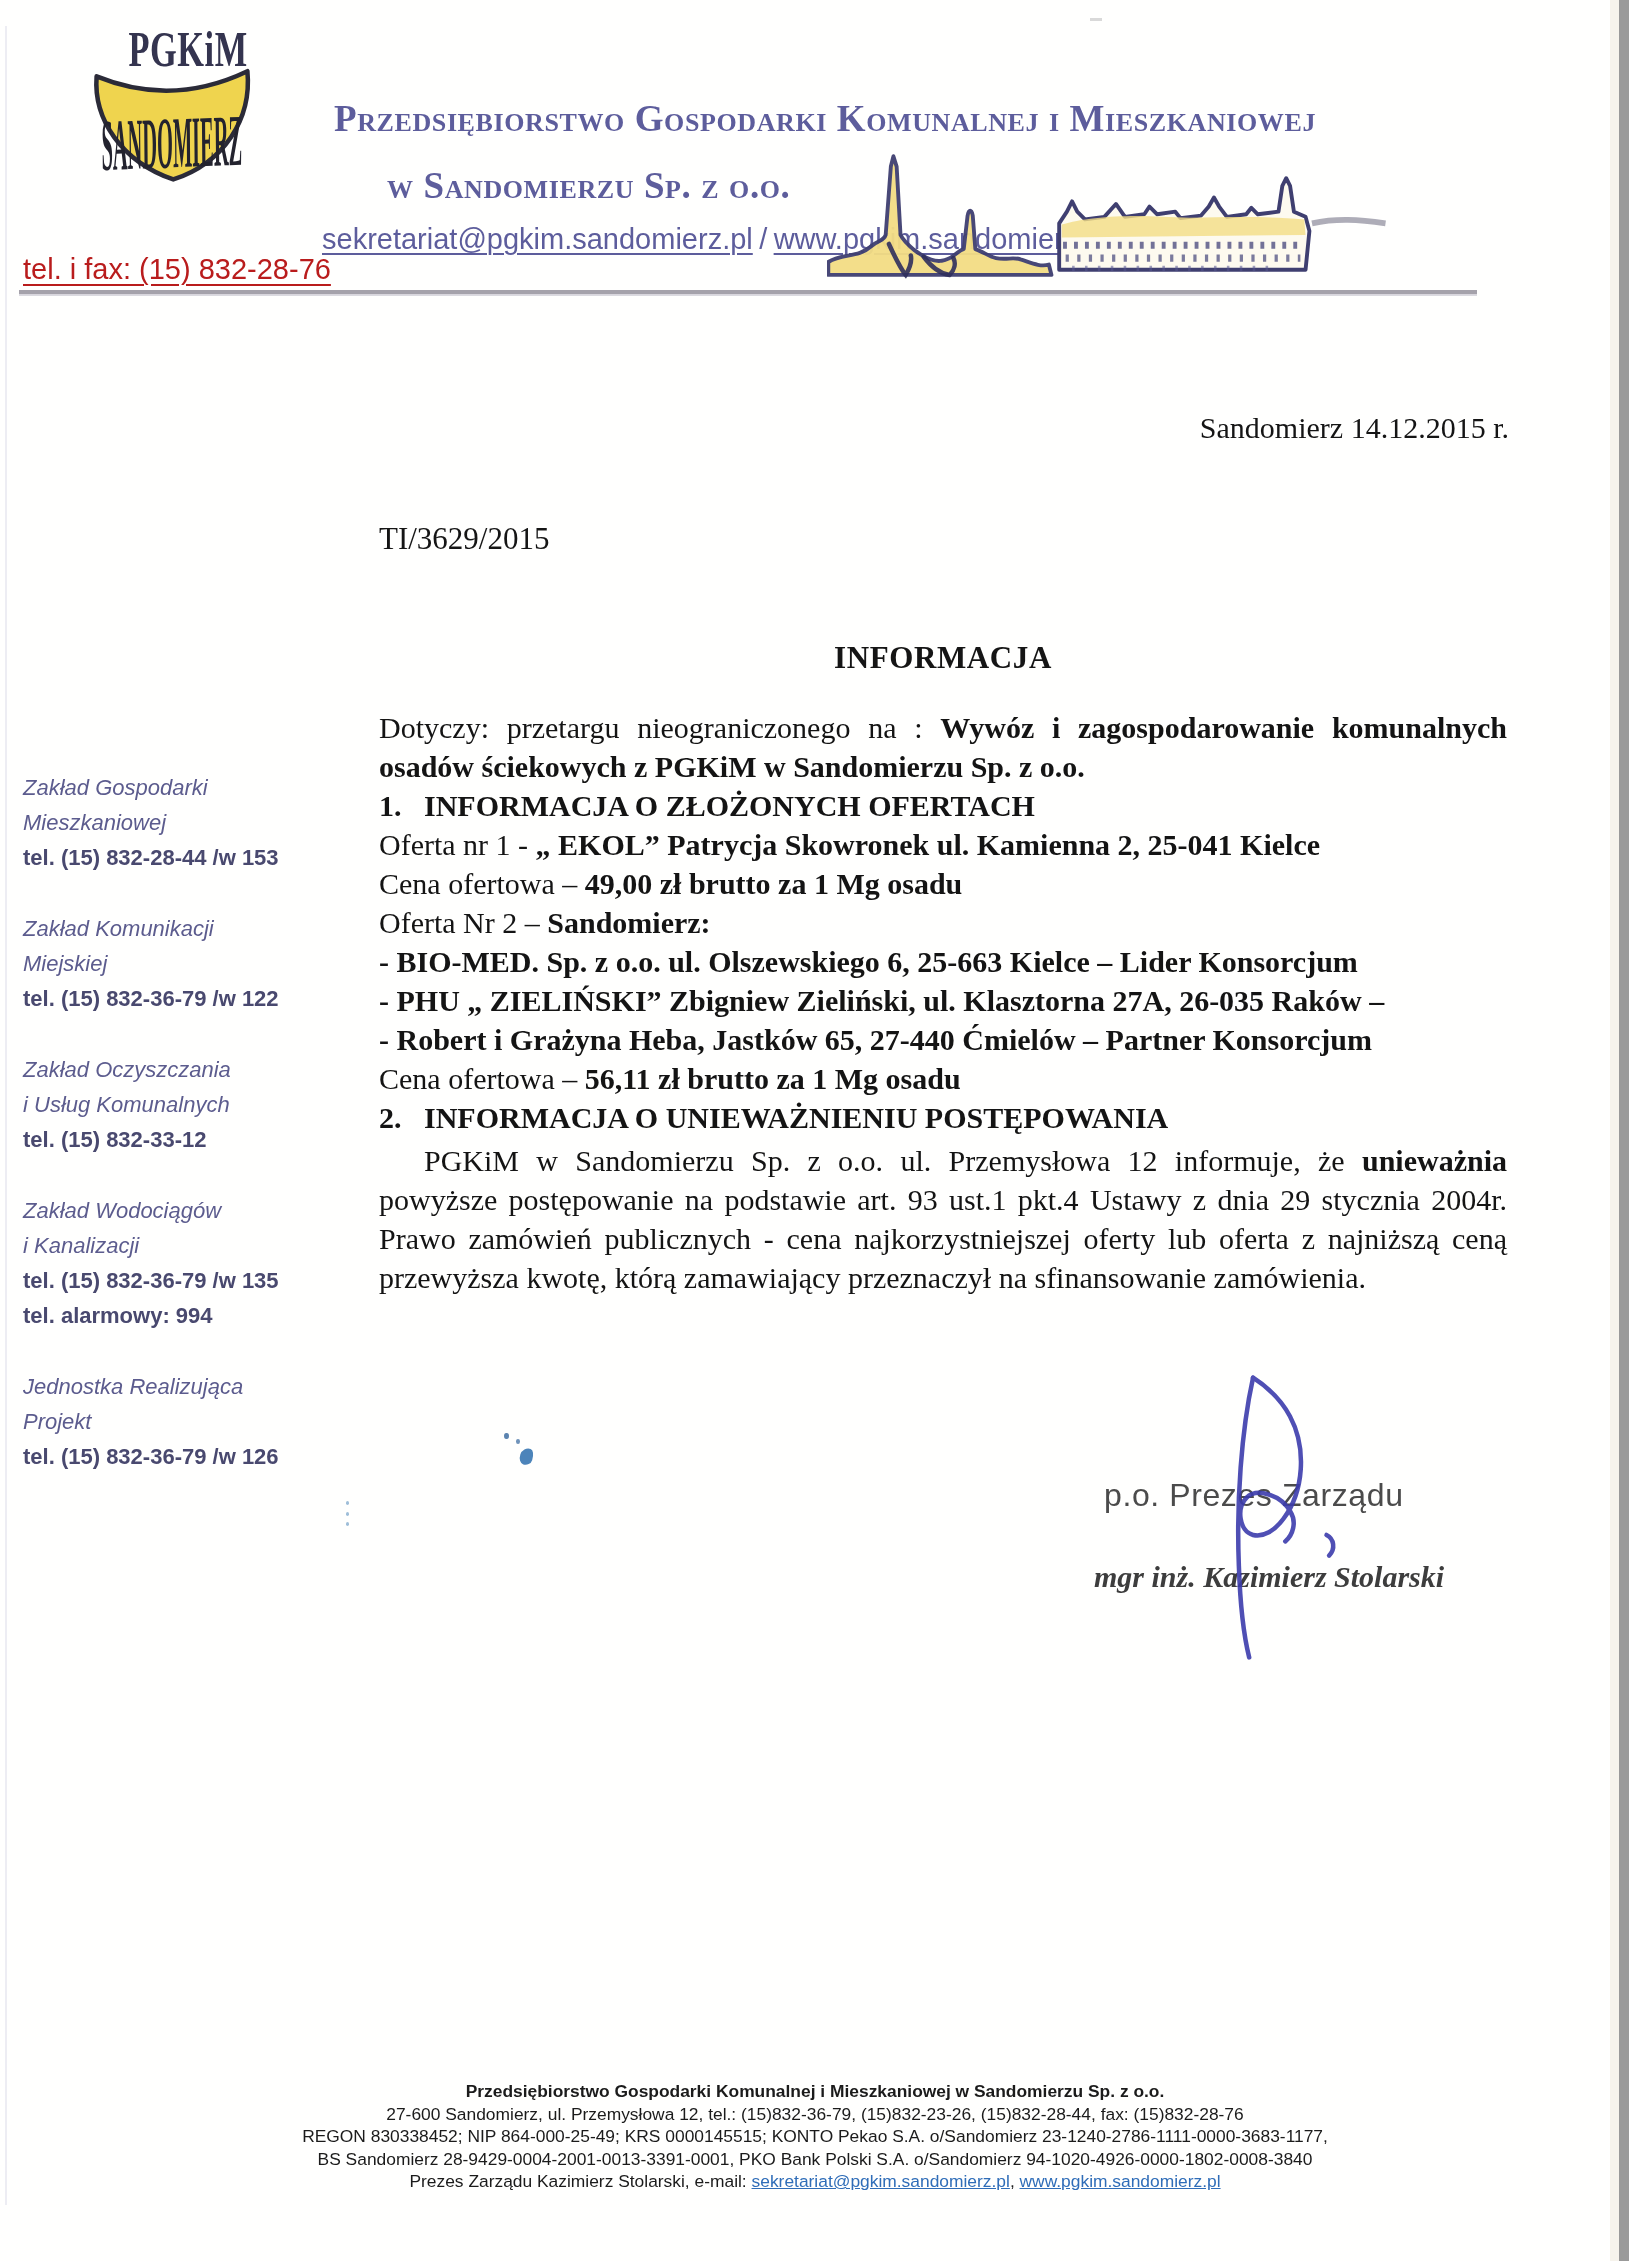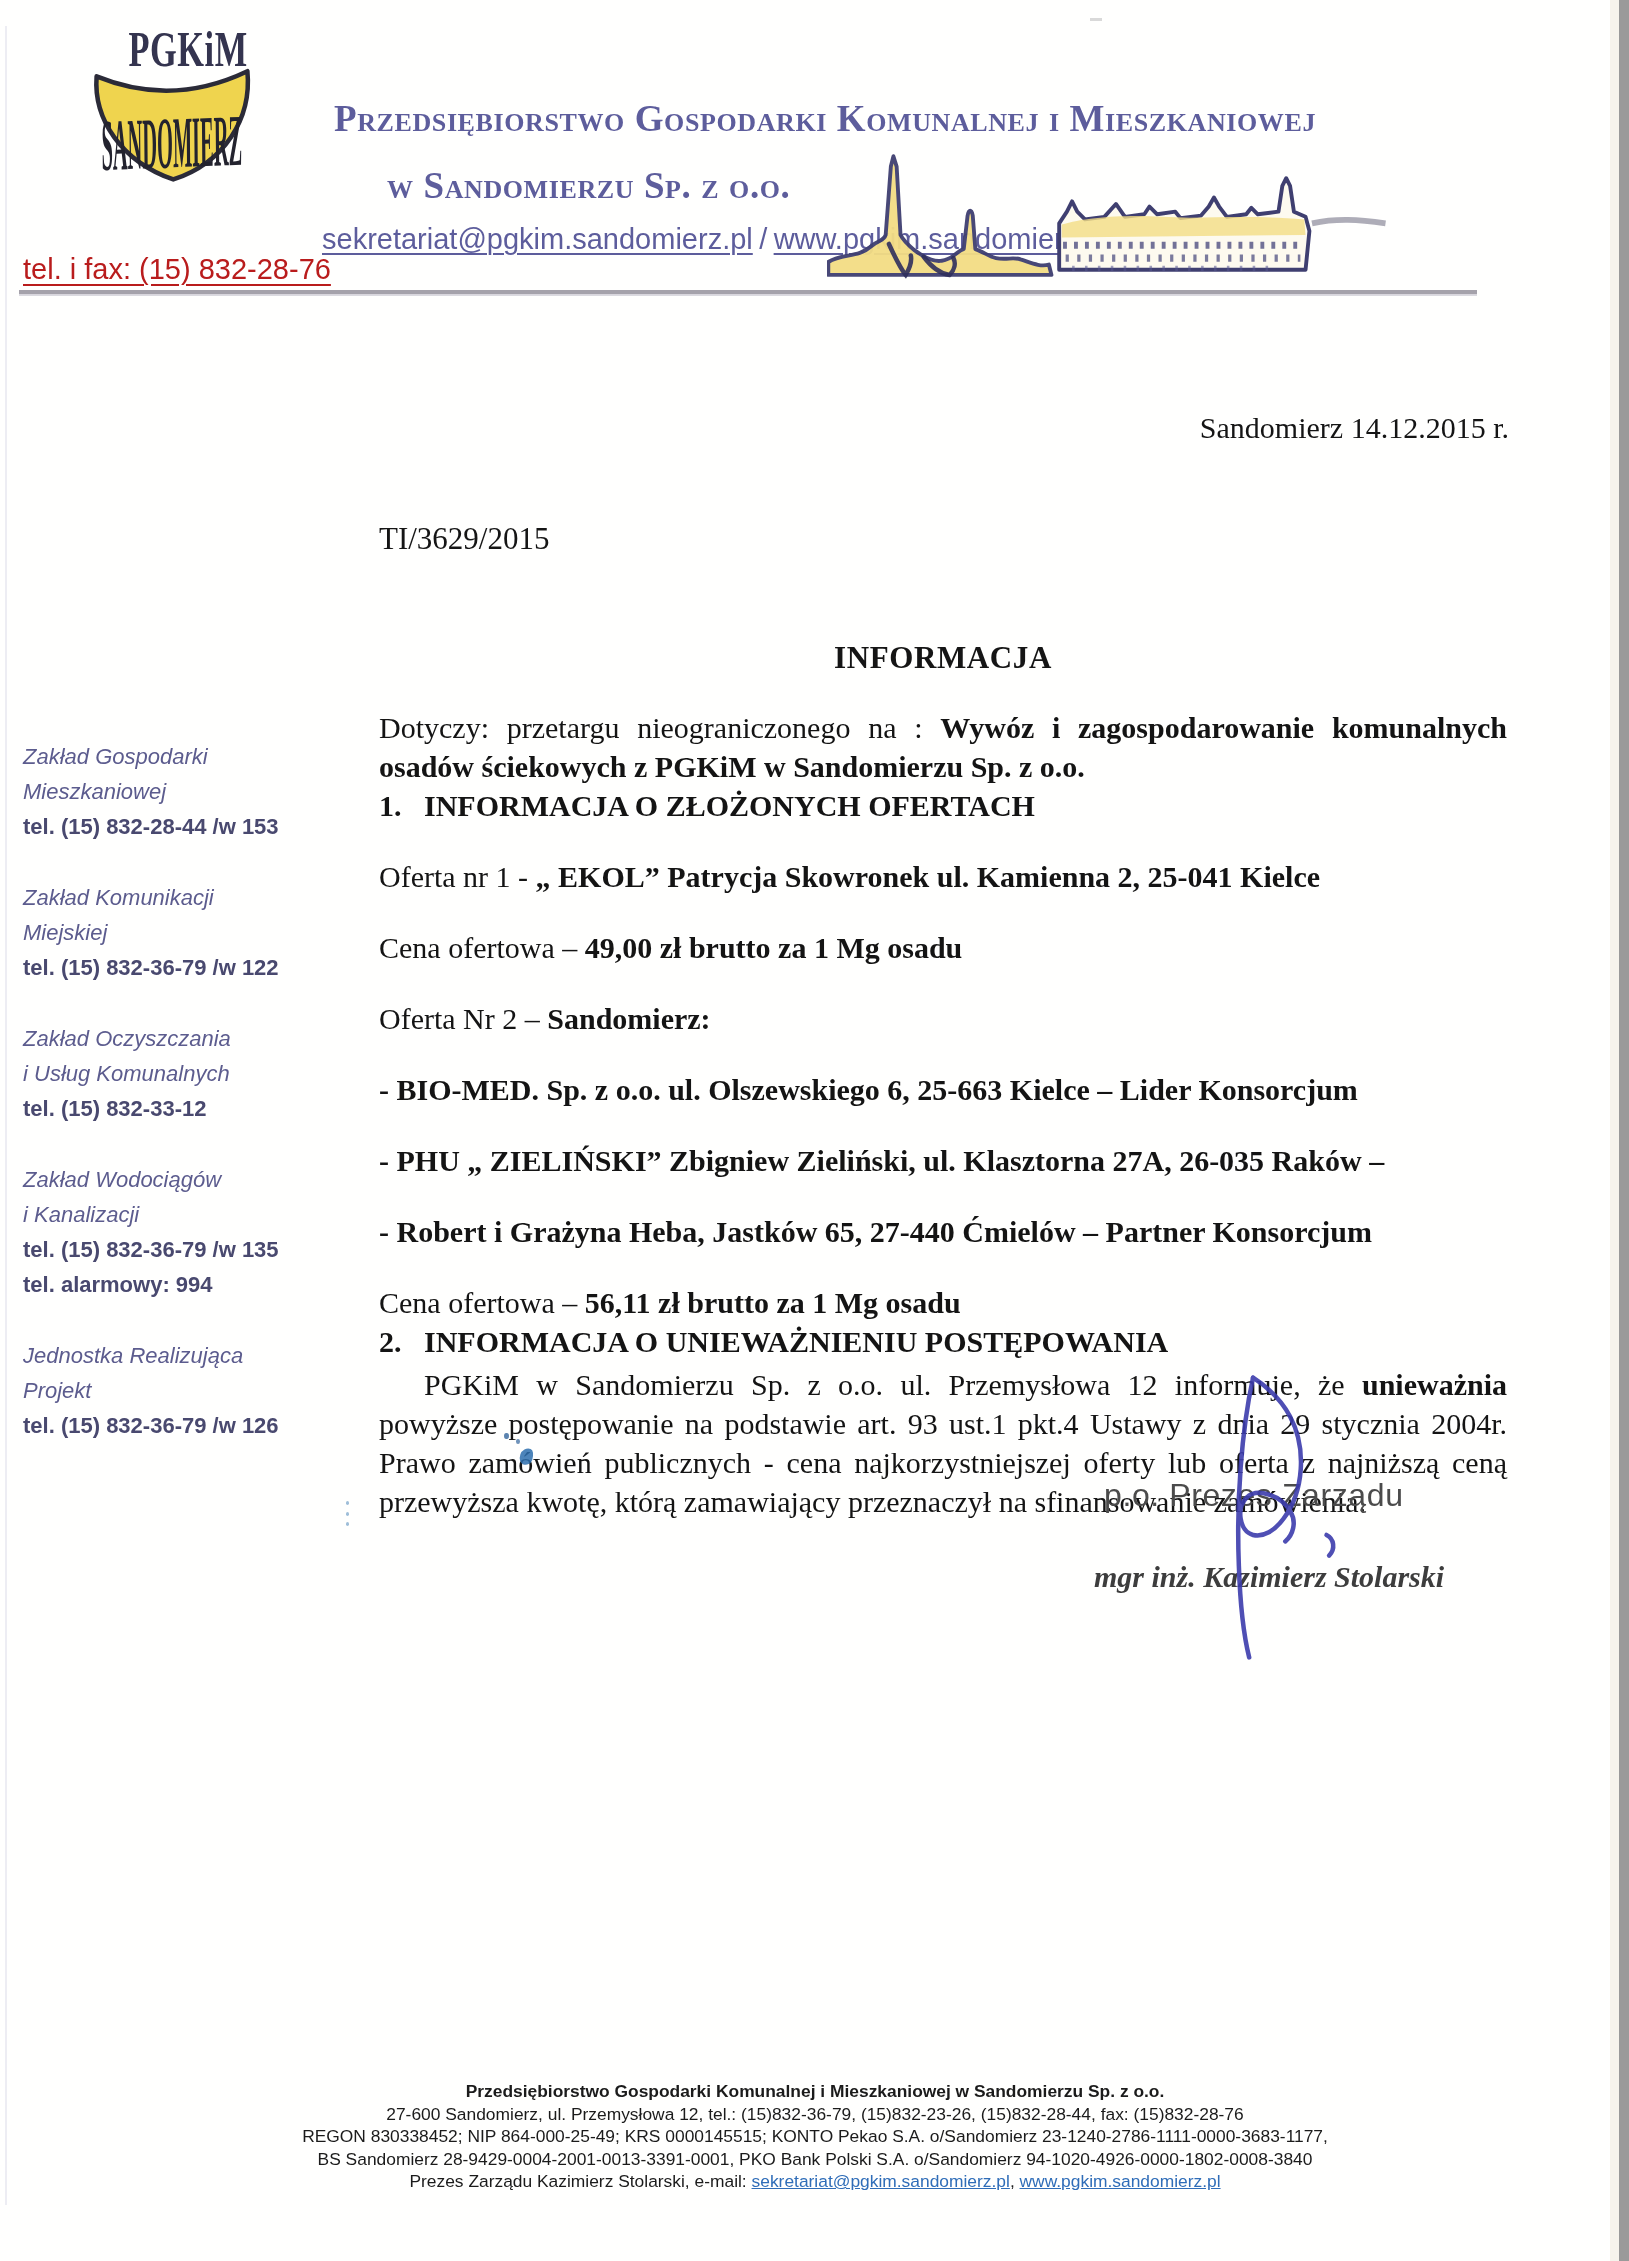"Zakład Gospodarki" .sidebar { top: 739px -> 770px }
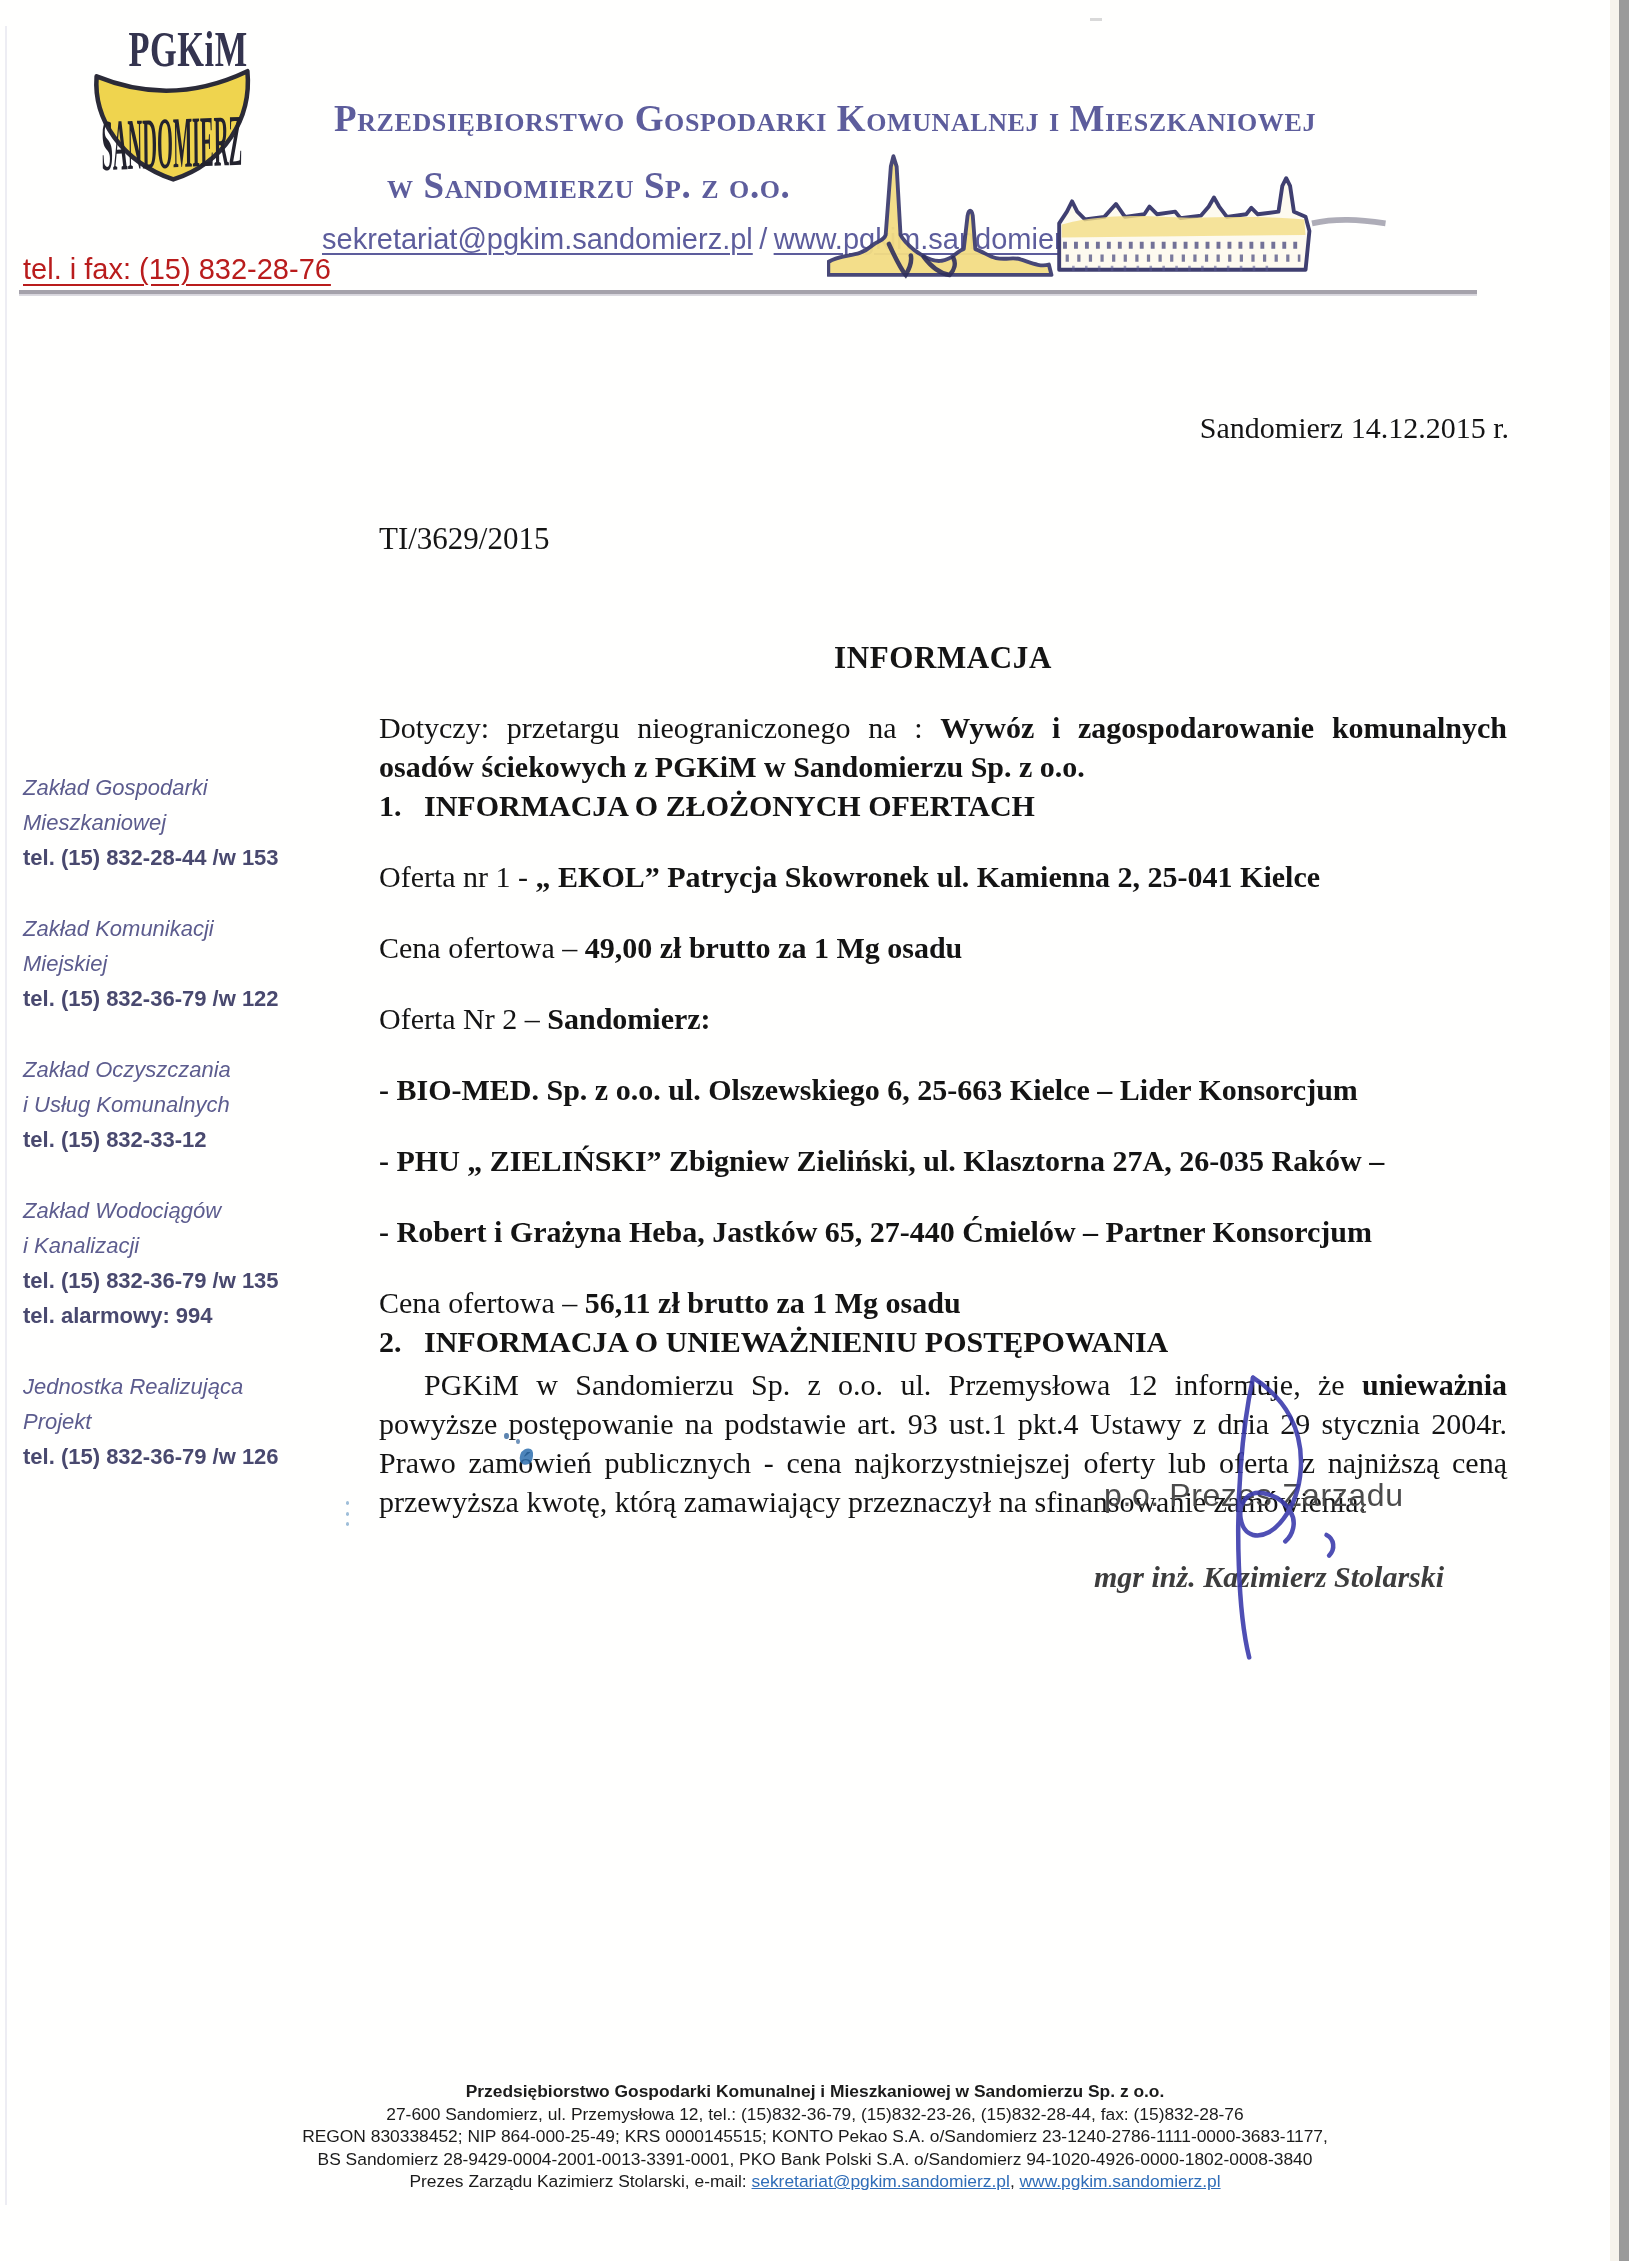"Oferta nr 1 - „" .line { margin-top: 32px -> none }
